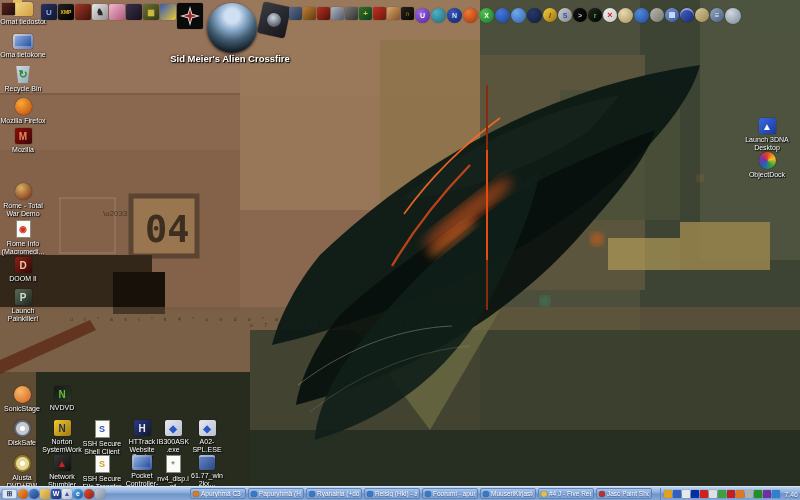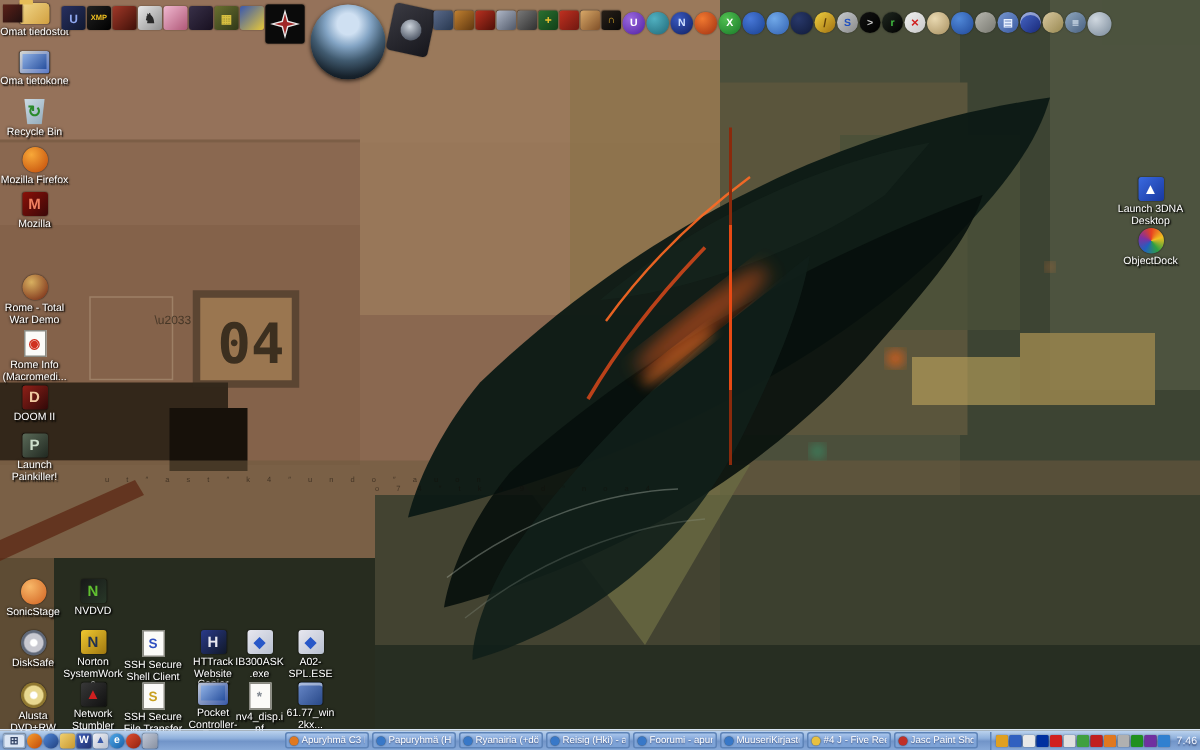"Sid Meier's Alien Crossfire" div { html: none -> <div>Sid Meier's Alien Crossfire</div> }
